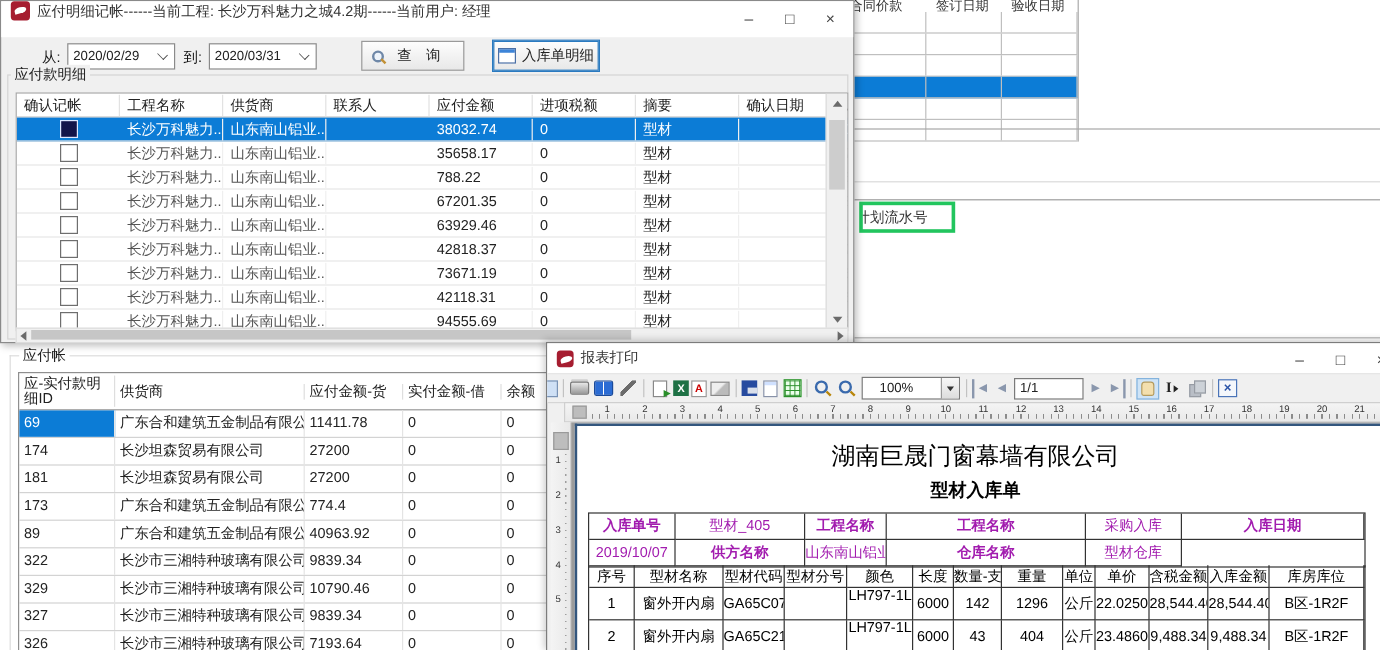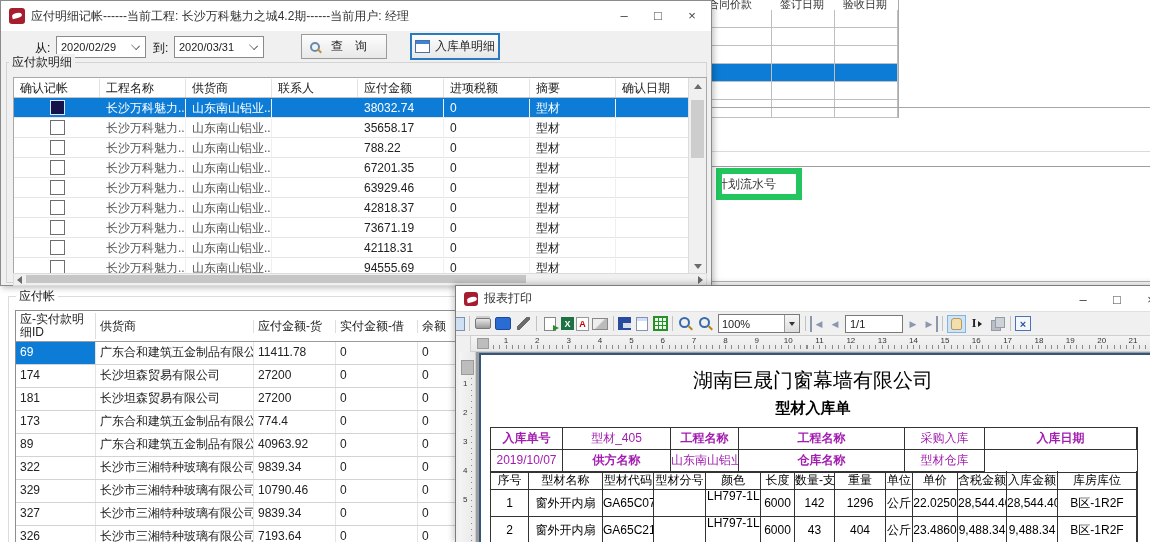"应付明细记帐------当前工程:" #win1 .titlebar { align-items: center -> flex-start }
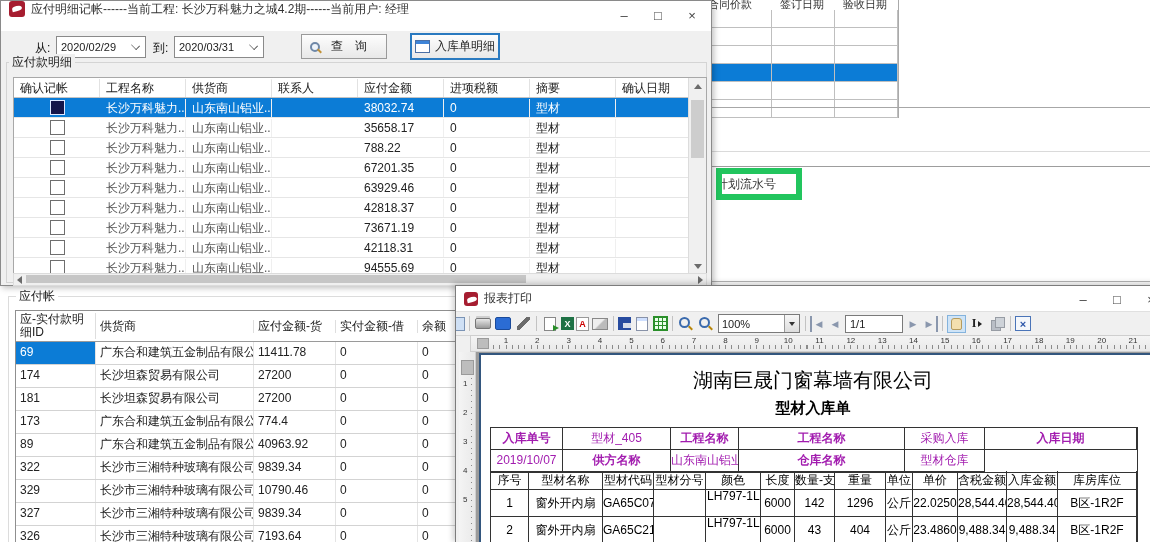"计划流水号" #planbox { border: 6px solid #22c55e -> 3px solid #22c55e }
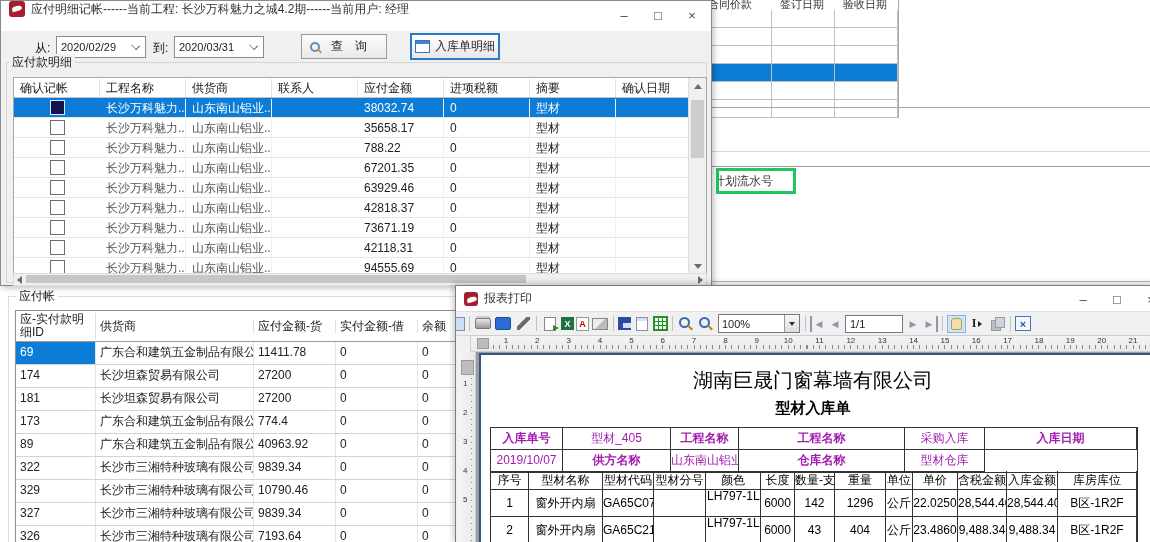"100%" .tb-combo .cval { padding-left: 3px -> 14px }
